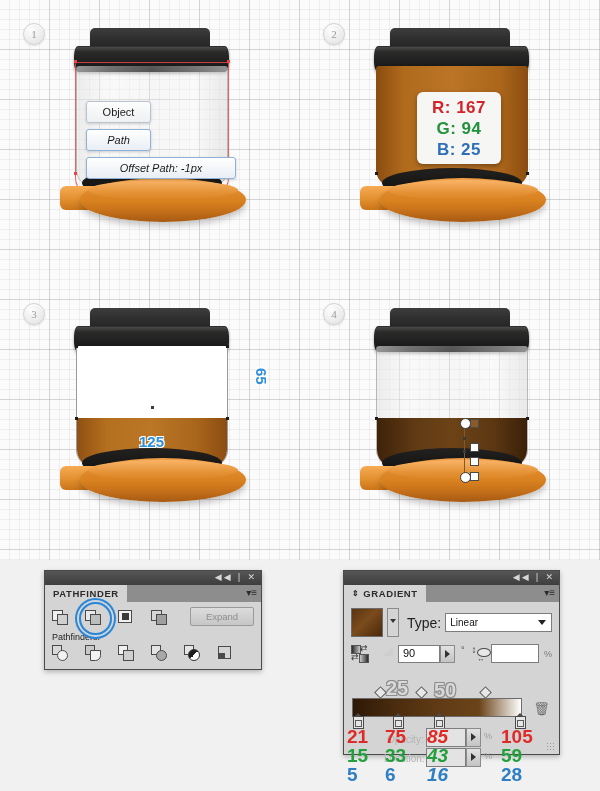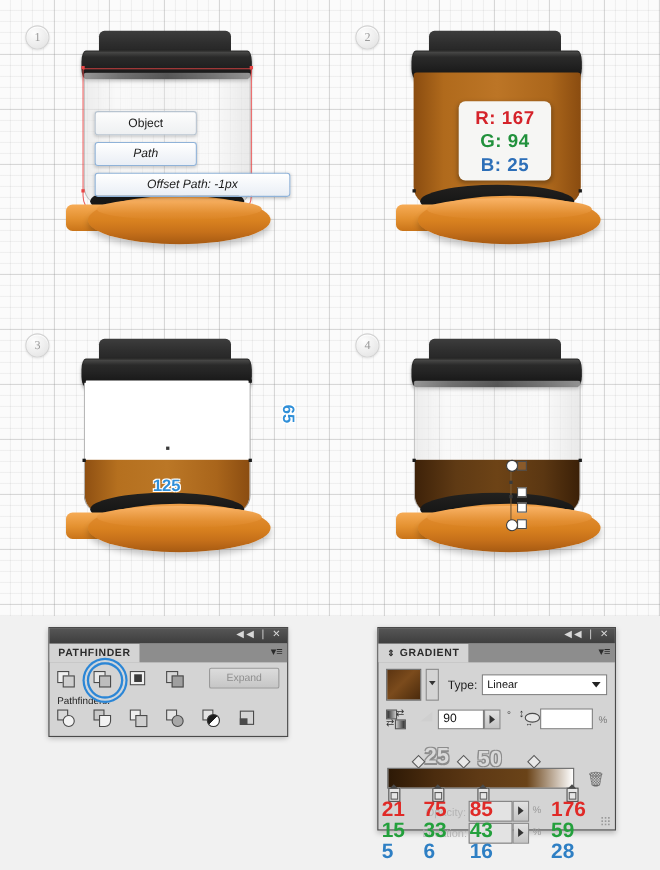"Object" .chip { padding: 4px 18px -> 4px 4px }
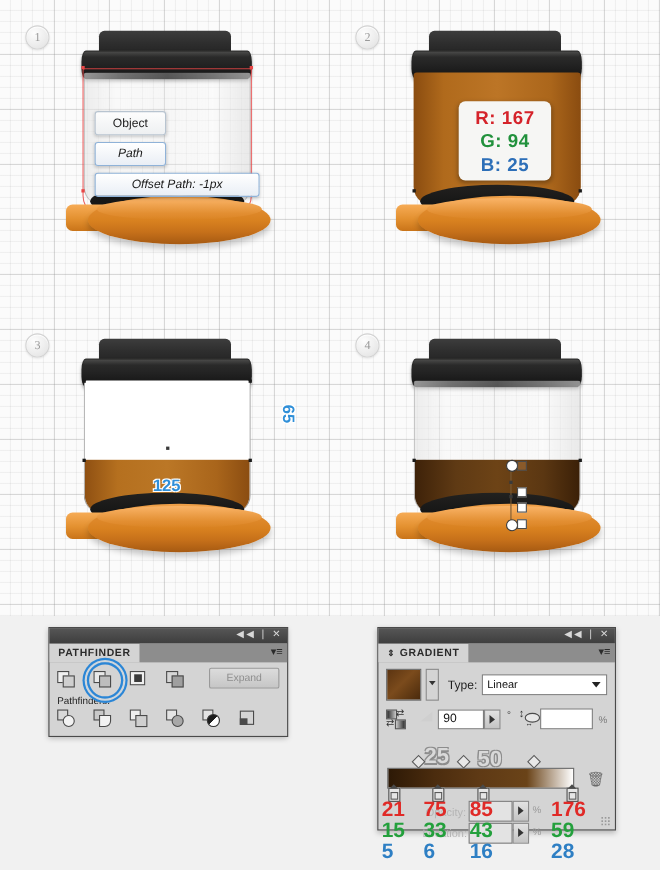"Type:" .fieldlabel { font-size: 11px -> 14px }
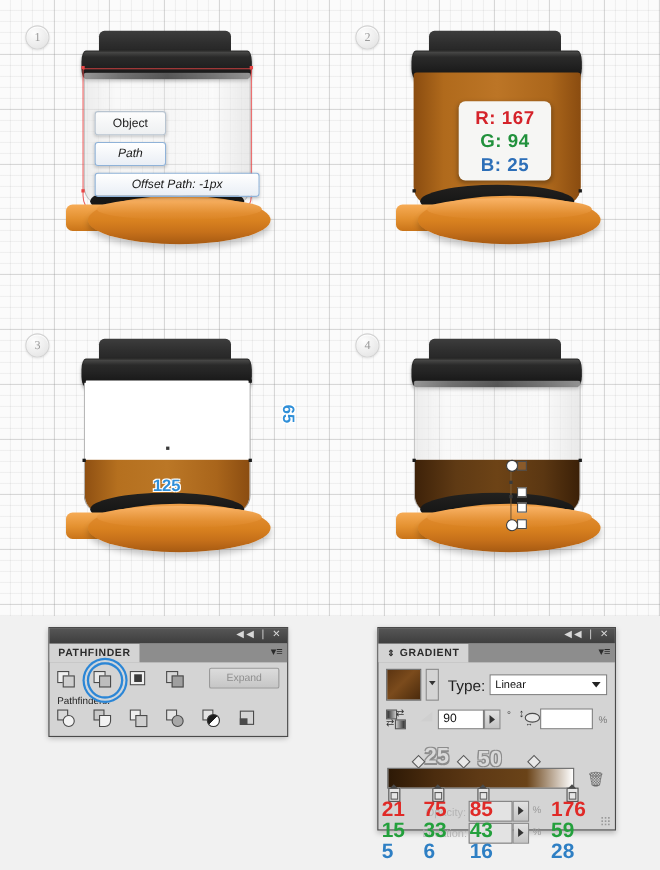"85" div.stopnums { font-style: none -> italic }
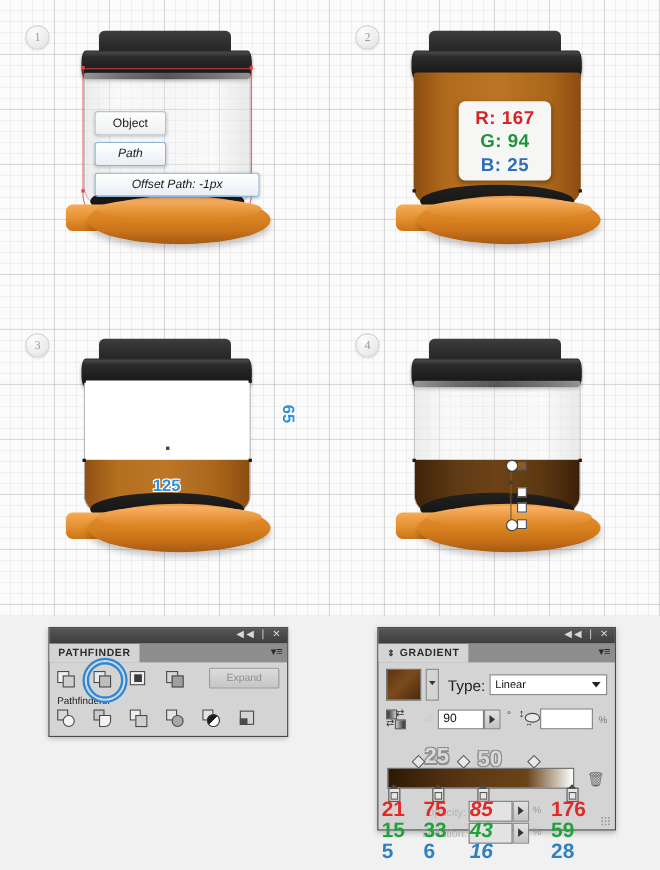"176" div.sn-r { text: 176 -> 105 }
